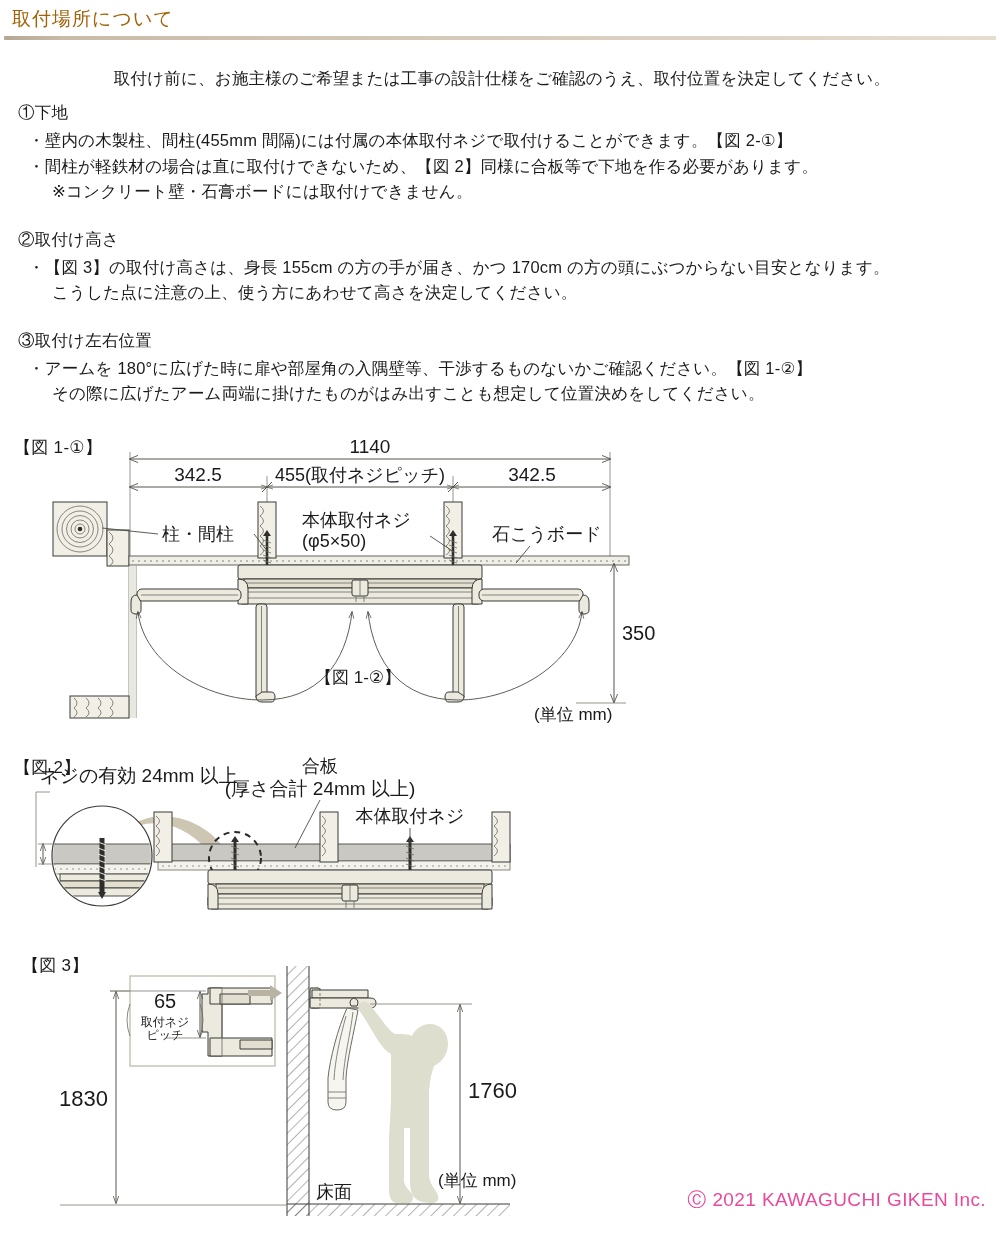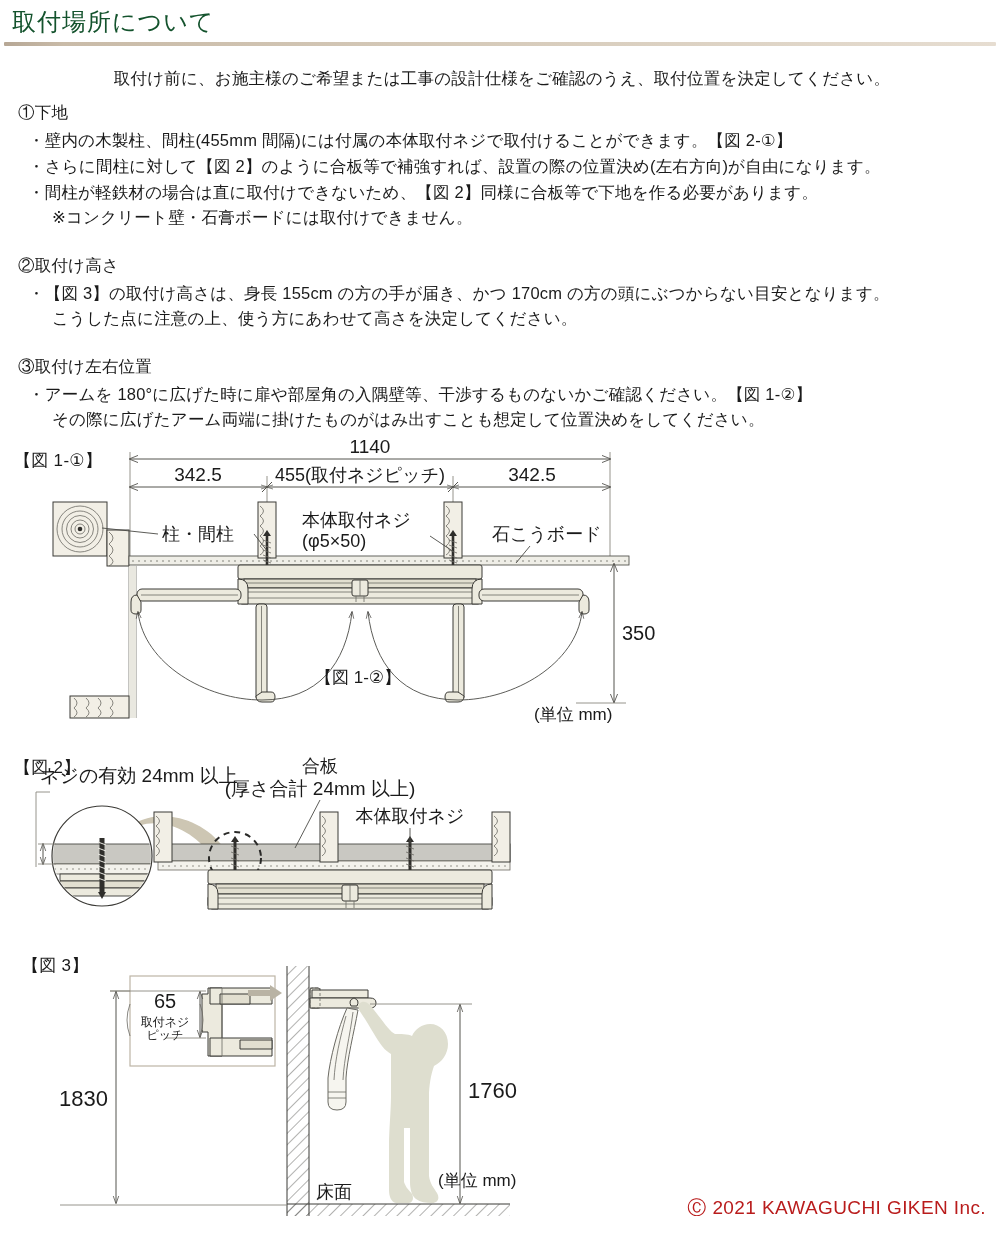"取付場所について" .page-title { color: #14532d -> #a16207; font-size: 24px -> 19px }
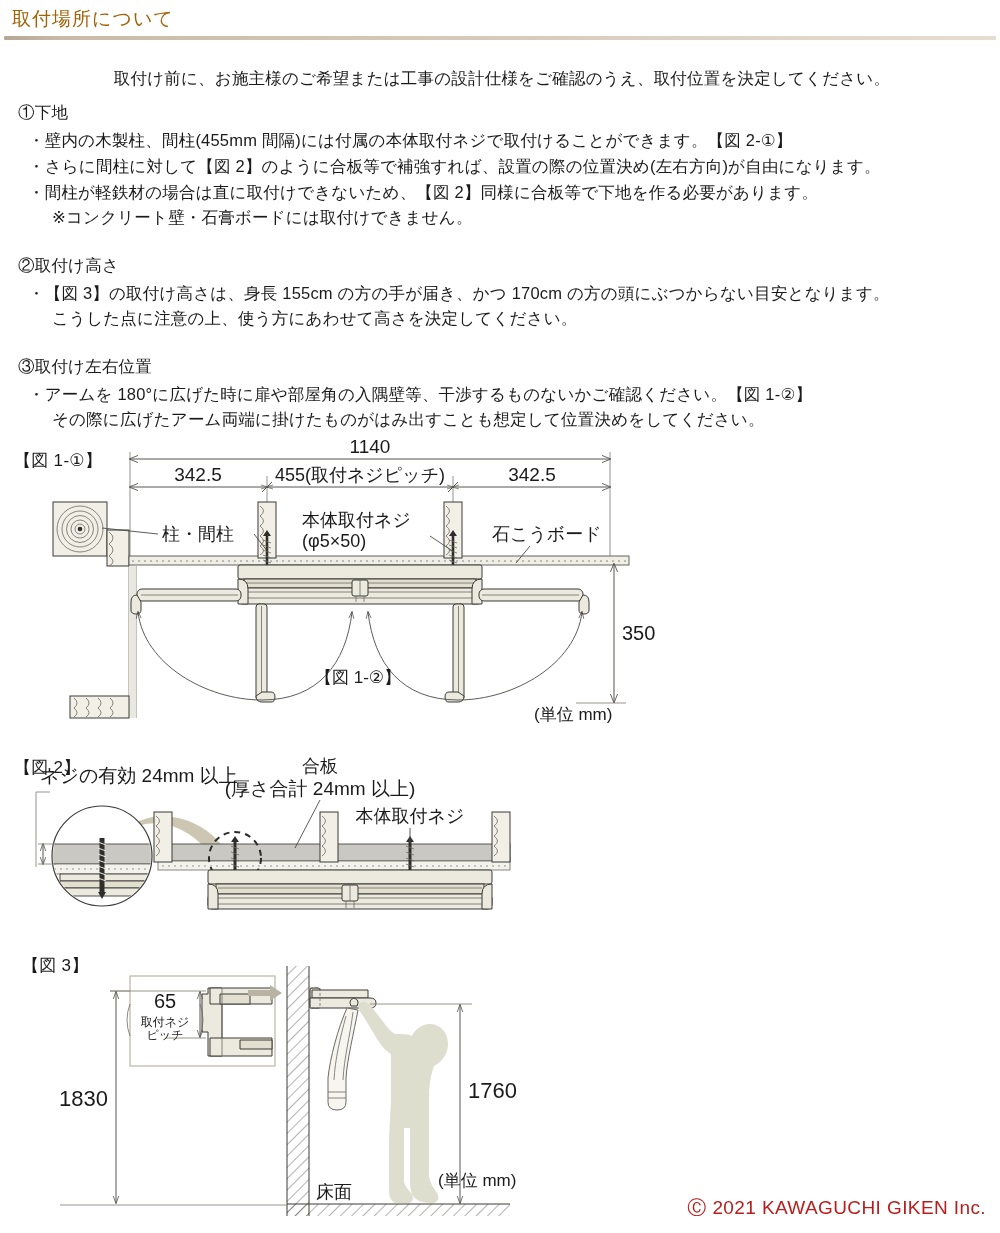"・さらに間柱に対して【図" li { html: <li><span>・さらに間柱に対して【図 2】のように合板等で補強すれば、設置の際の位置決め(左右方向)が自由になります。</span></li> -> none }
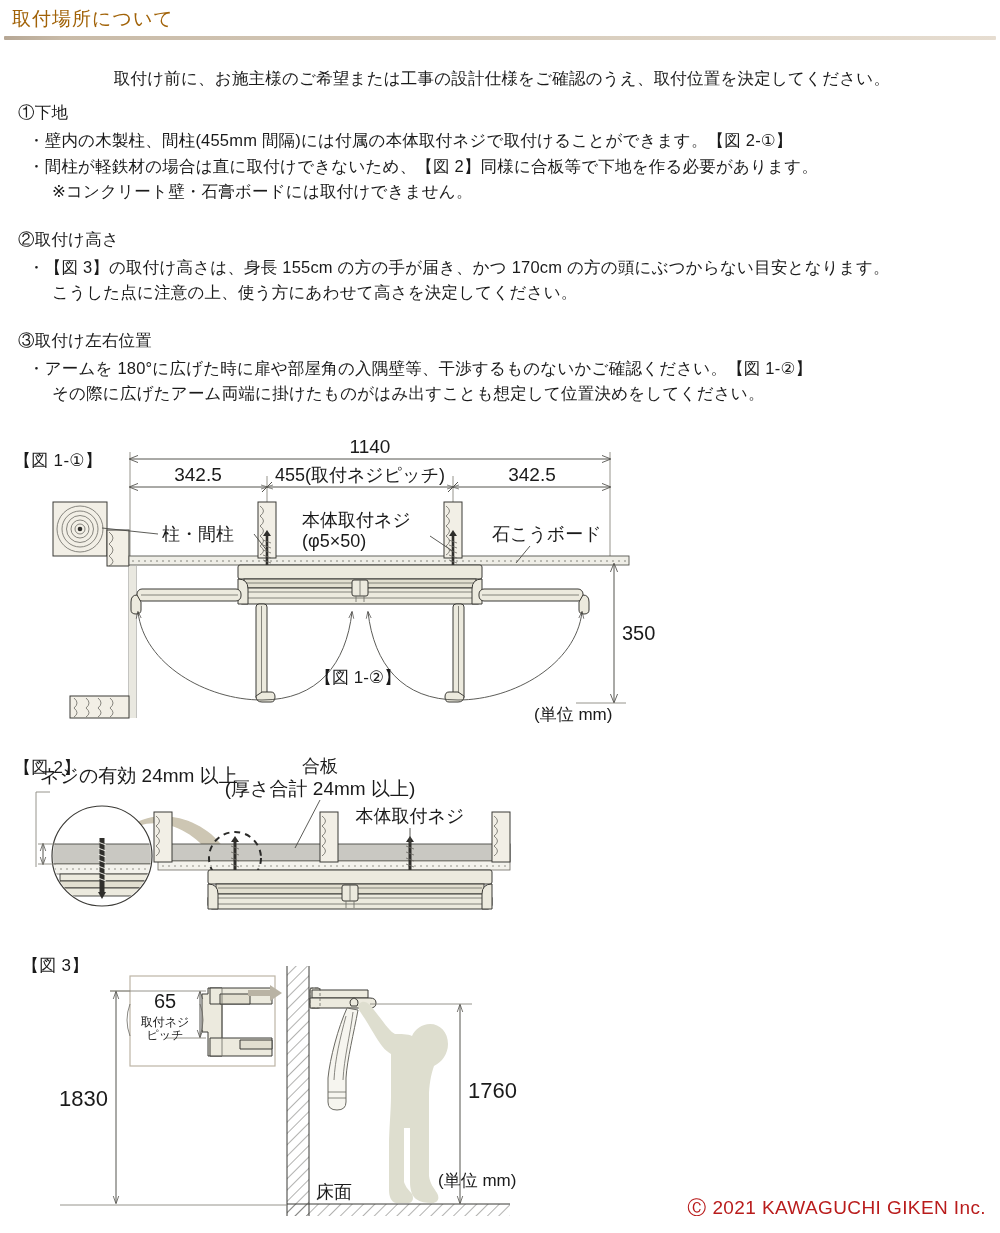"【図 1-①】" div.fig-label { margin-top: 13px -> none }
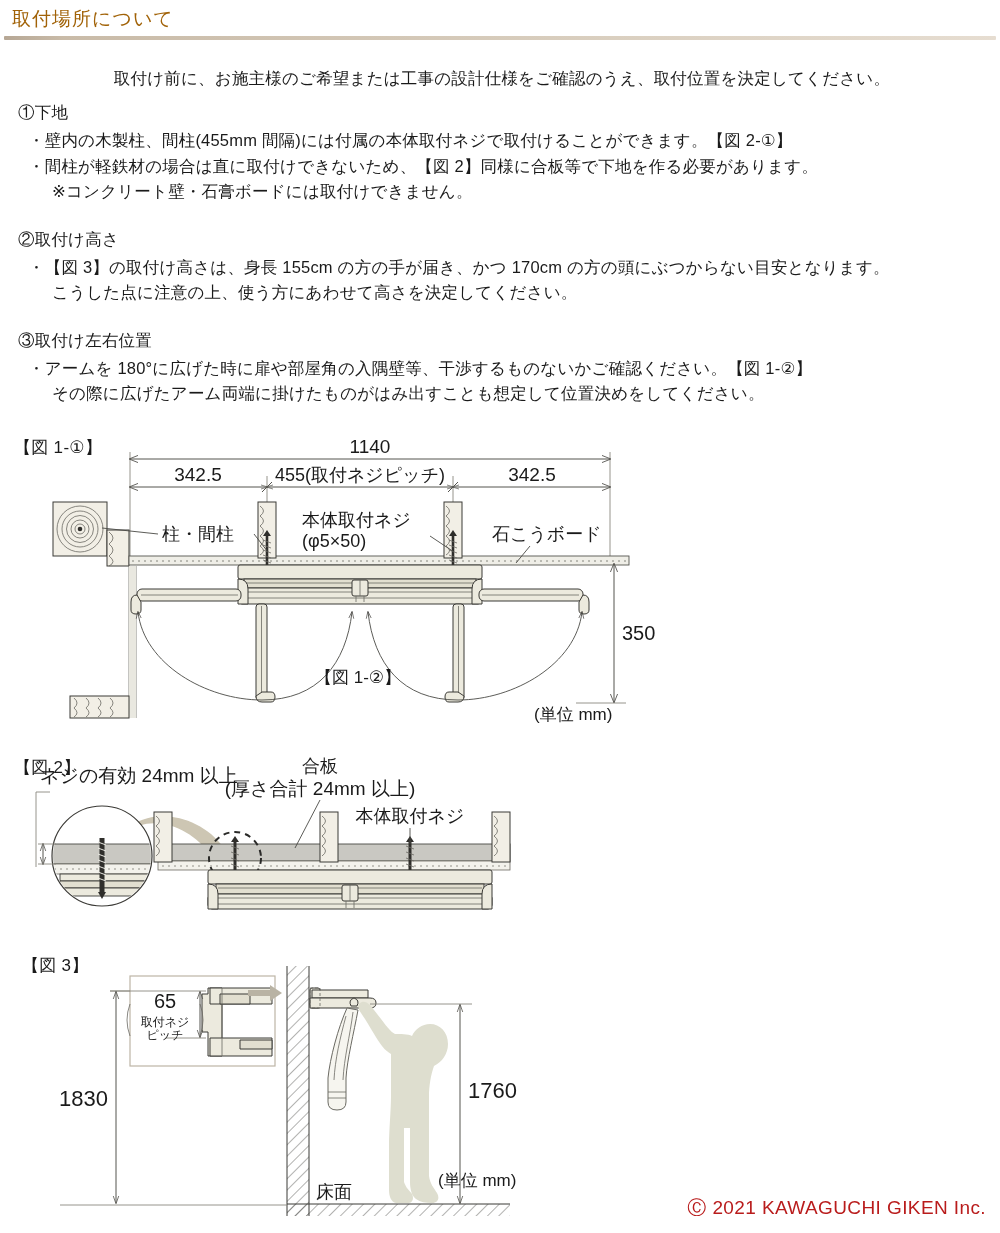"Ⓒ 2021 KAWAGUCHI GIKEN Inc." .footer { bottom: 12px -> 20px; color: #b91c1c -> #ec4899 }
